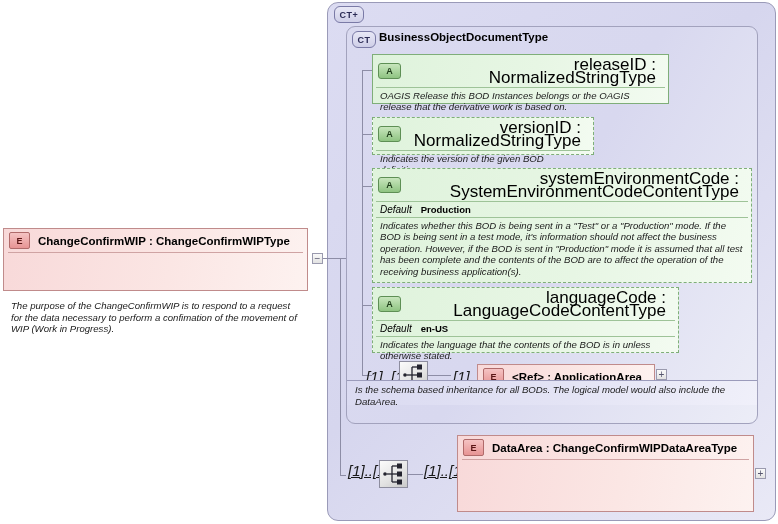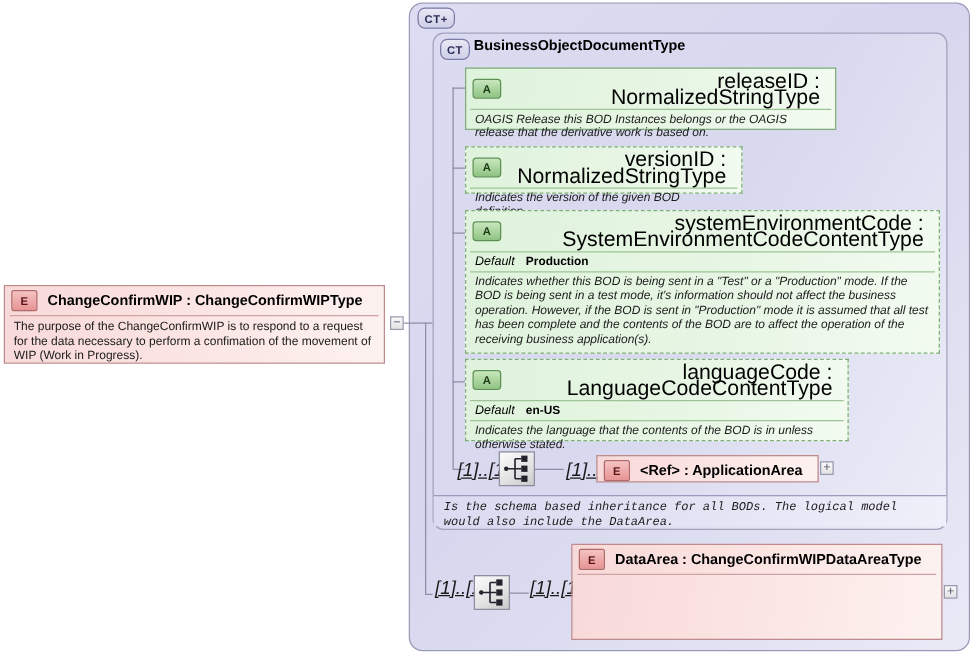"The purpose of the ChangeConfirmWIP" .e-doc { font-style: none -> italic; margin-top: none -> 44px }
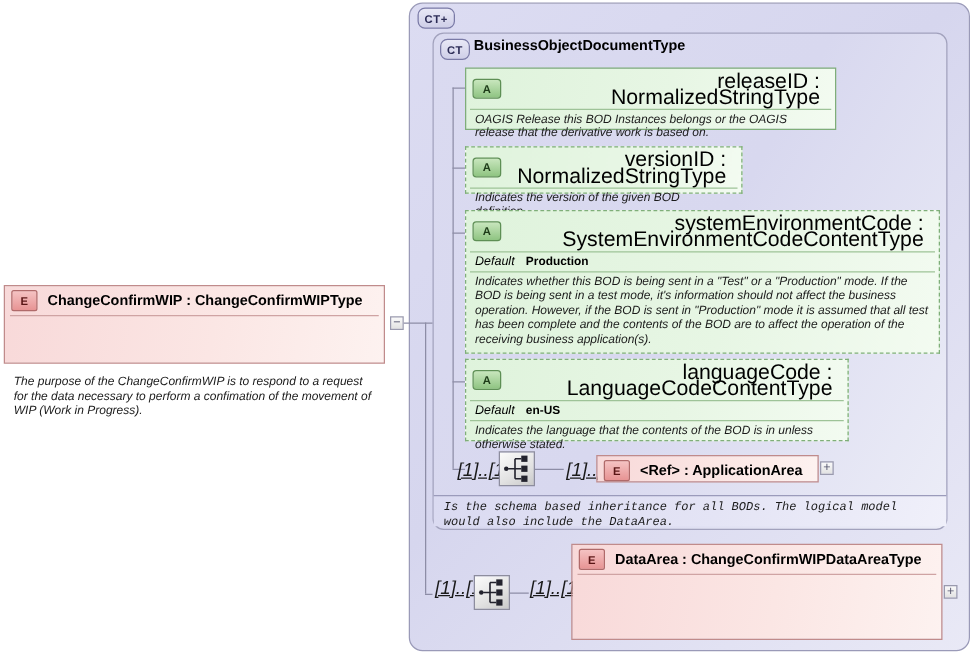"Is the schema based inheritance" div.note { font-family: Liberation Mono, monospace -> none; top: 396px -> 380px }
